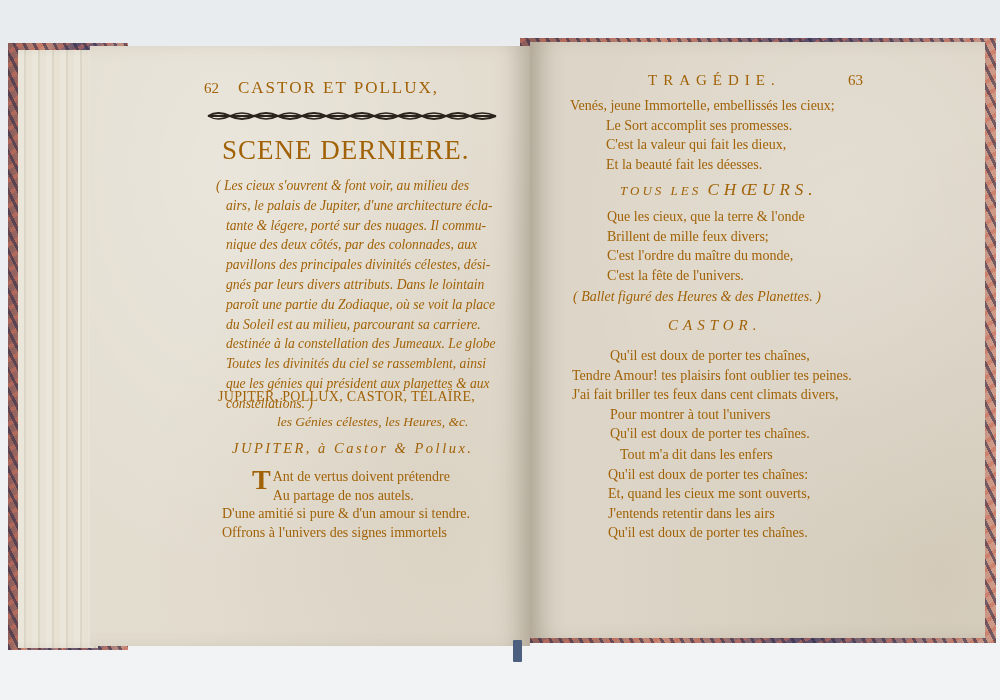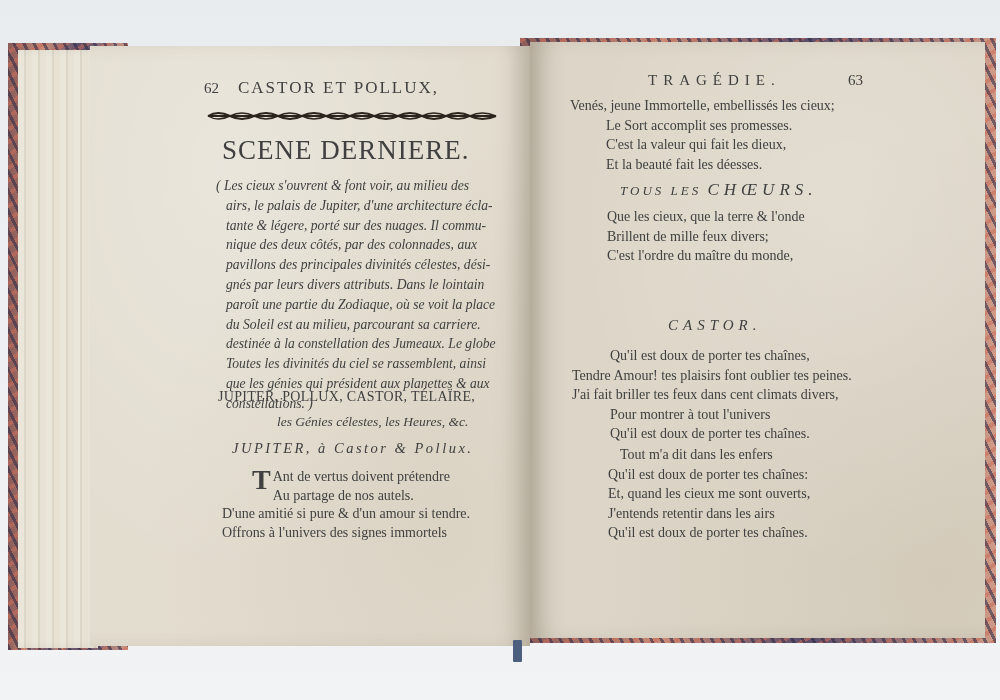"62" .ink { color: #404040 -> #a16207 }
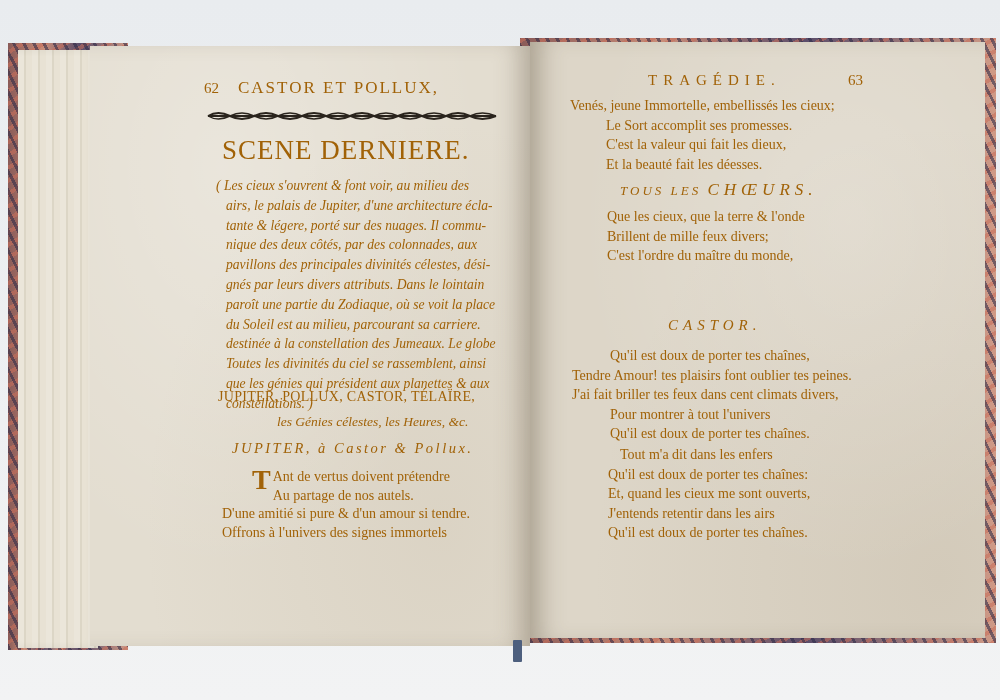"C'est la fête de l'univers." div { html: none -> <div>C'est la fête de l'univers.</div> }
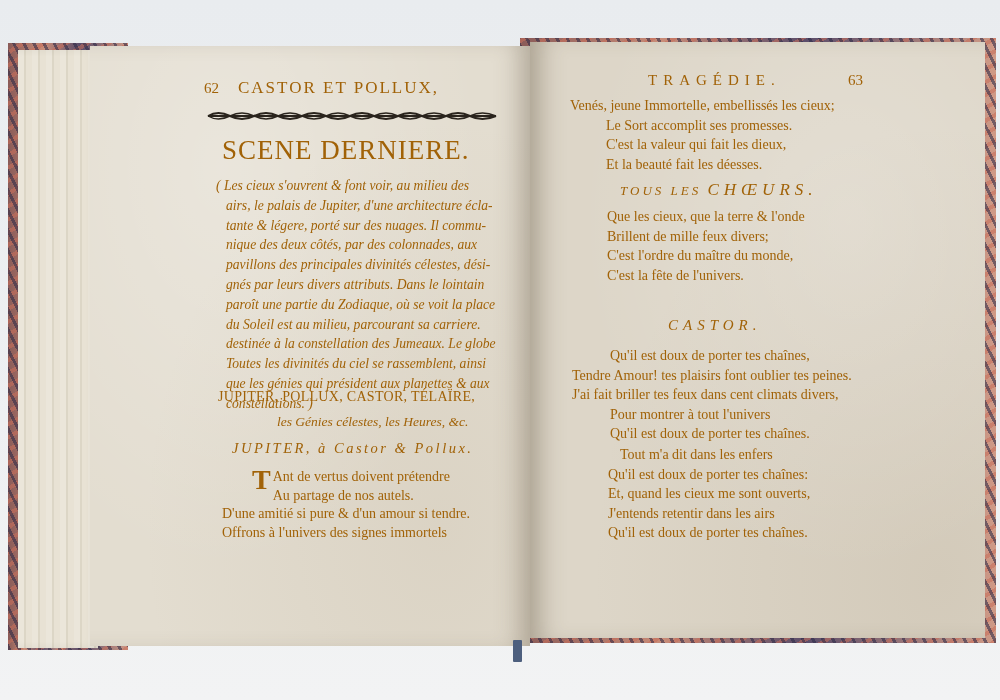"( Ballet figuré des Heures" div.abs { html: none -> <div>( Ballet figuré des Heures &amp; des Planettes. )</div> }
